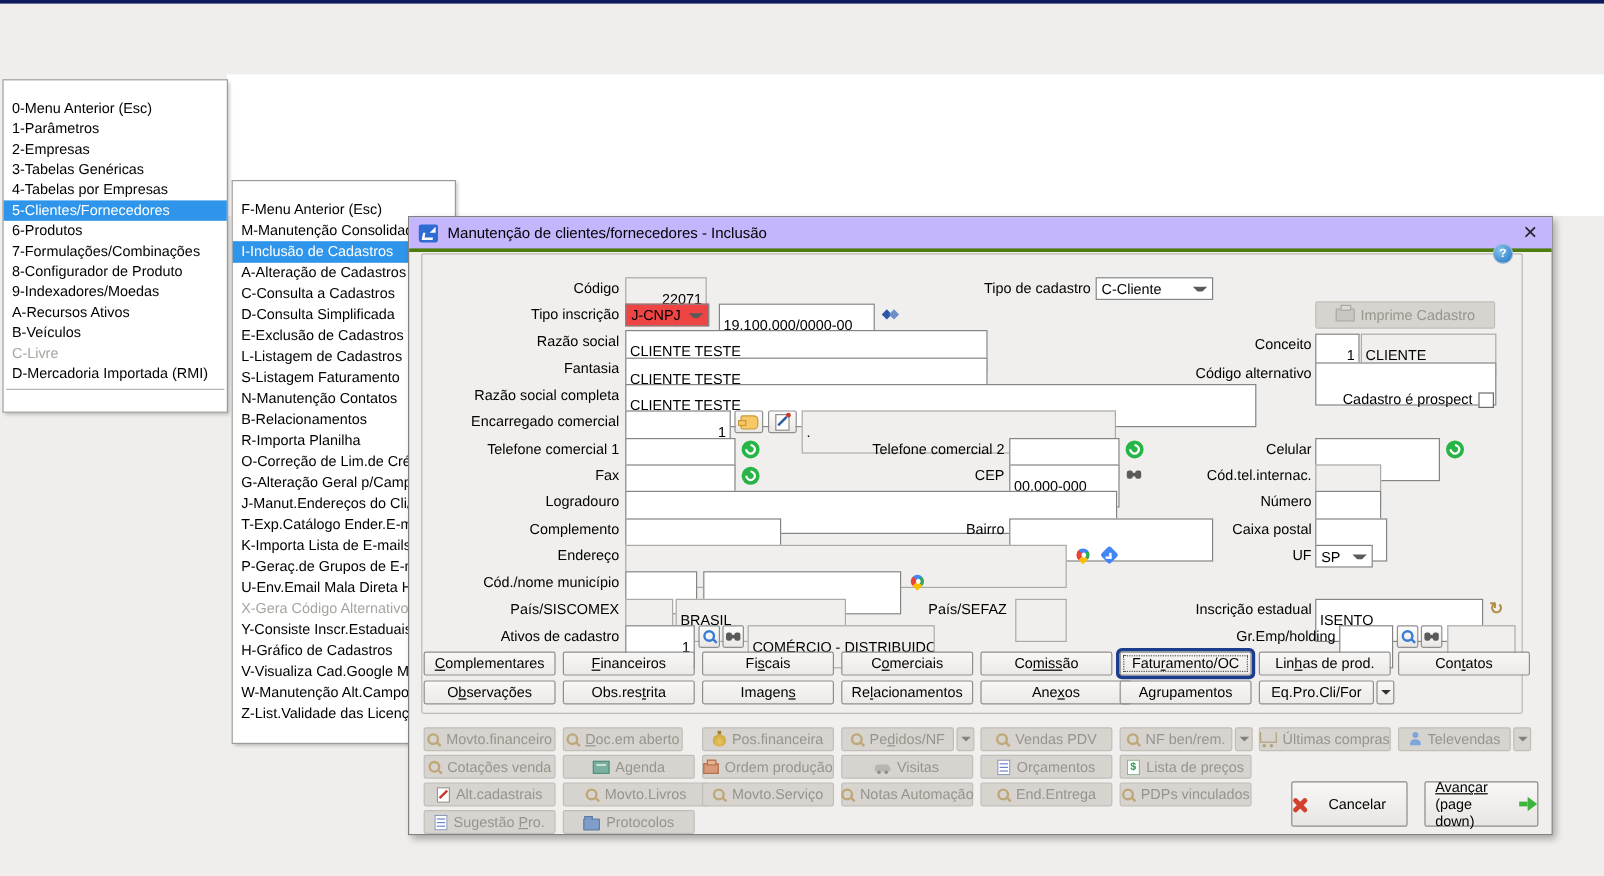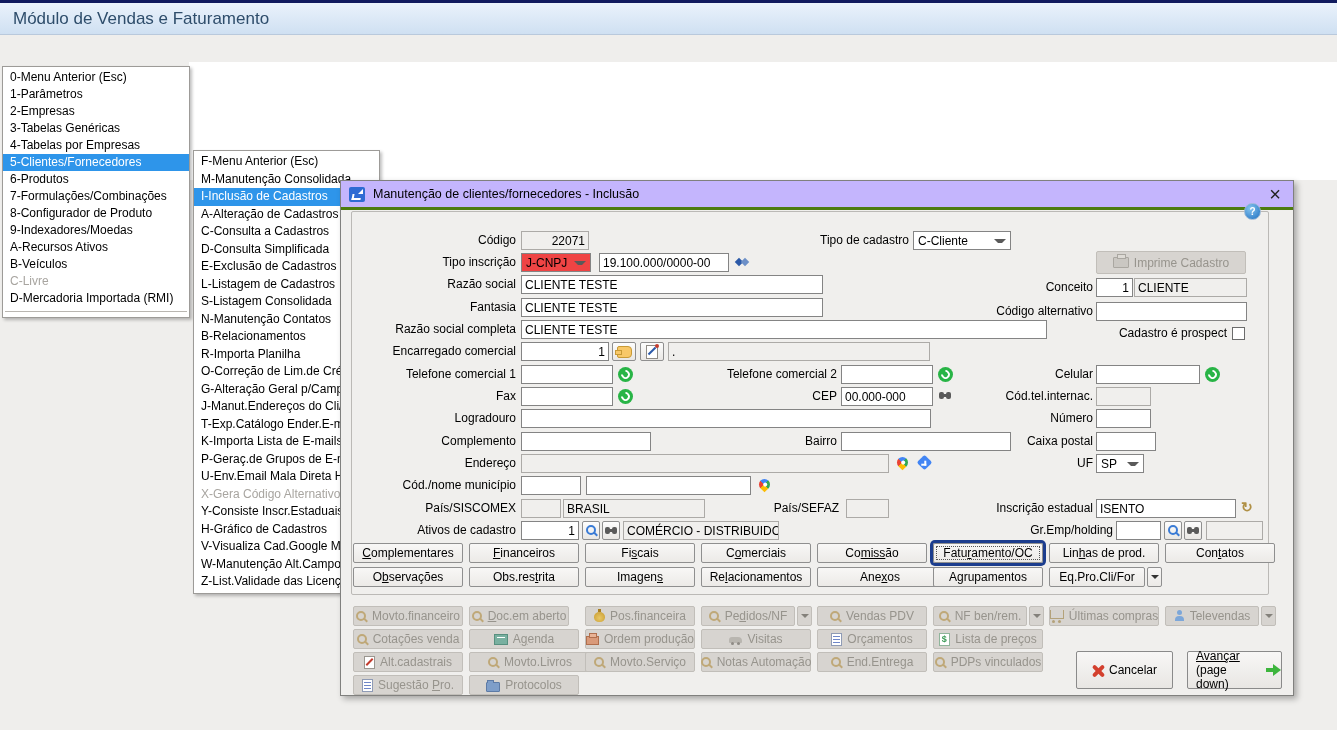"Módulo de Vendas e Faturamento" div { html: <div> <span>Módulo de Vendas e Faturamento</span> </div> -> none }
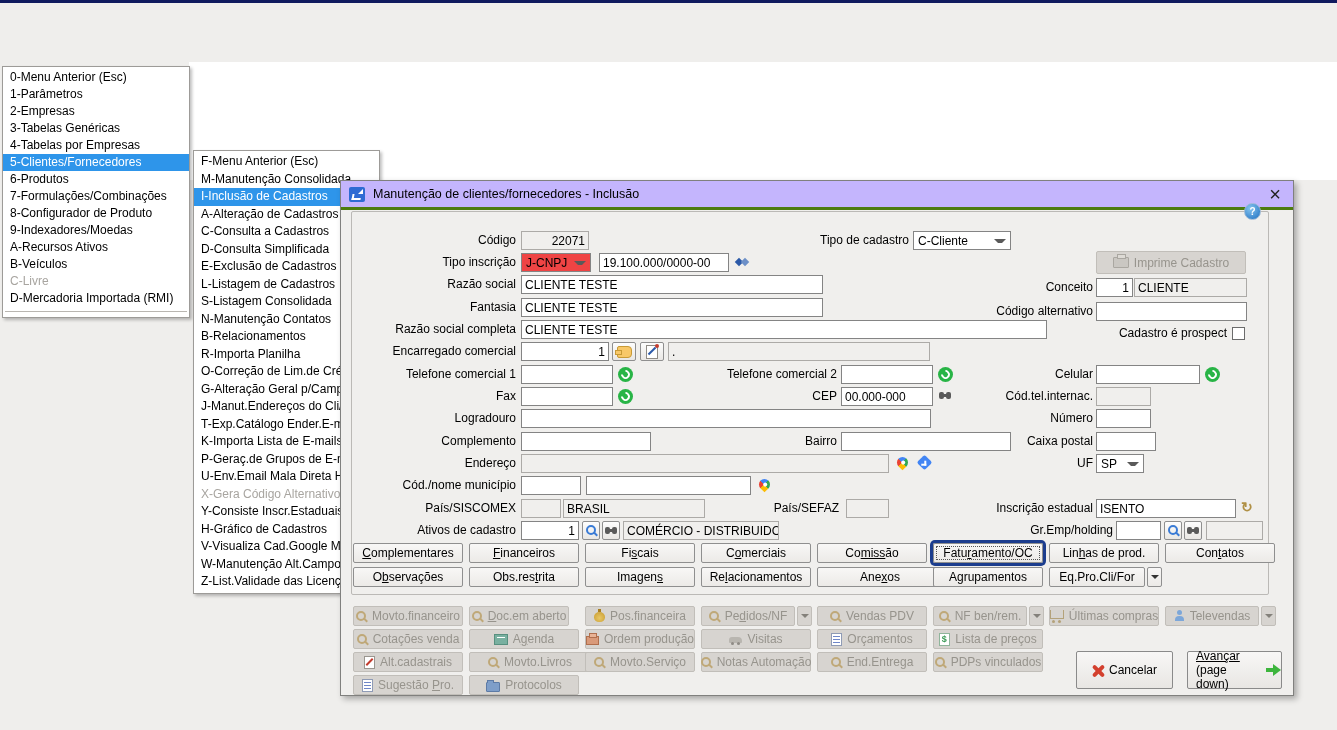"0-Menu Anterior (Esc)" .menupanel { padding: 2px 0 -> 15px 0 }
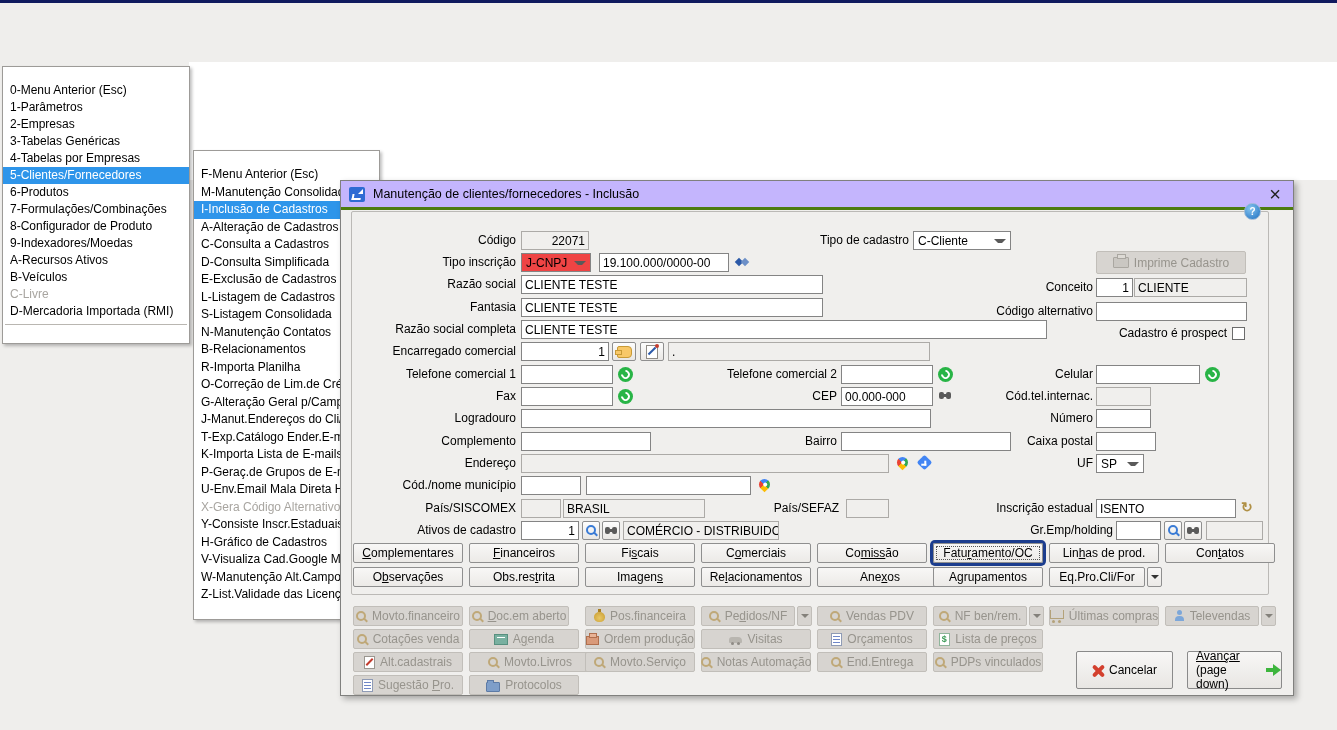"22071" .inp { padding: 0 3px -> 17px 3px }
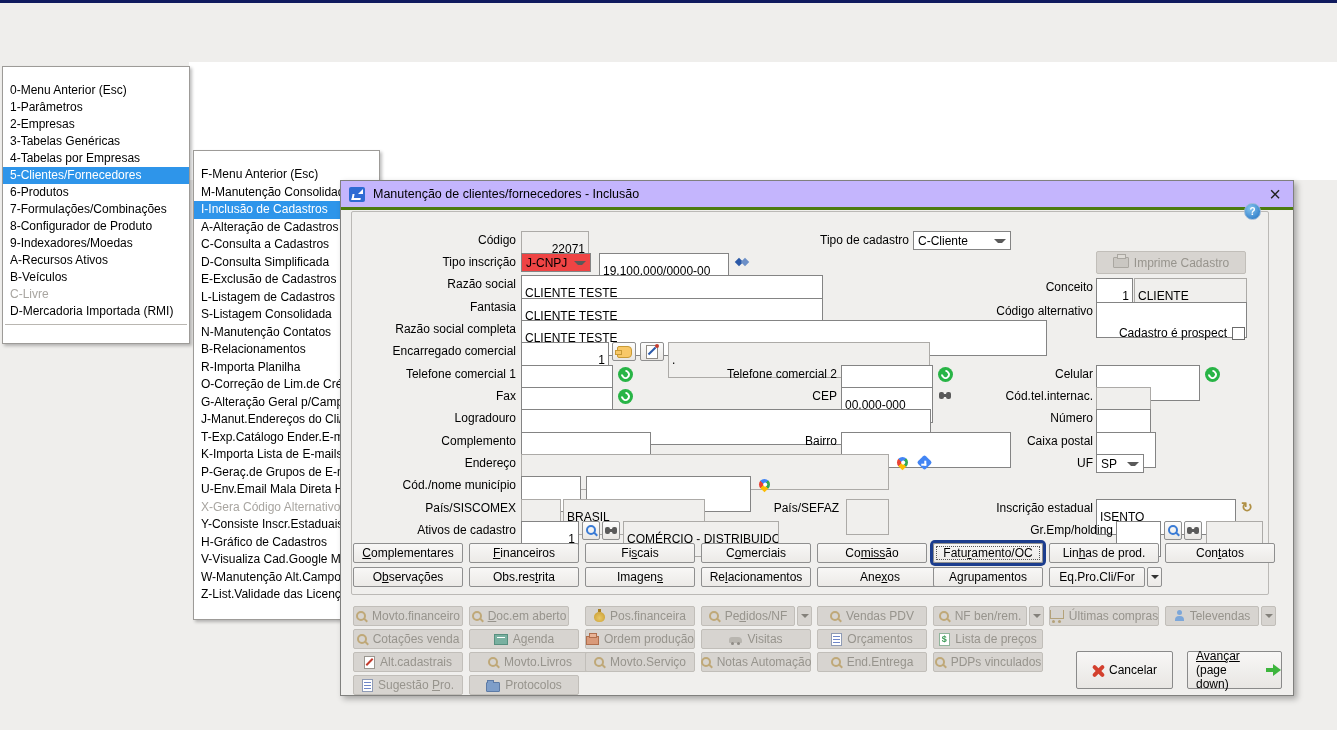"S-Listagem Consolidada" div.mi { text: Consolidada -> Faturamento }
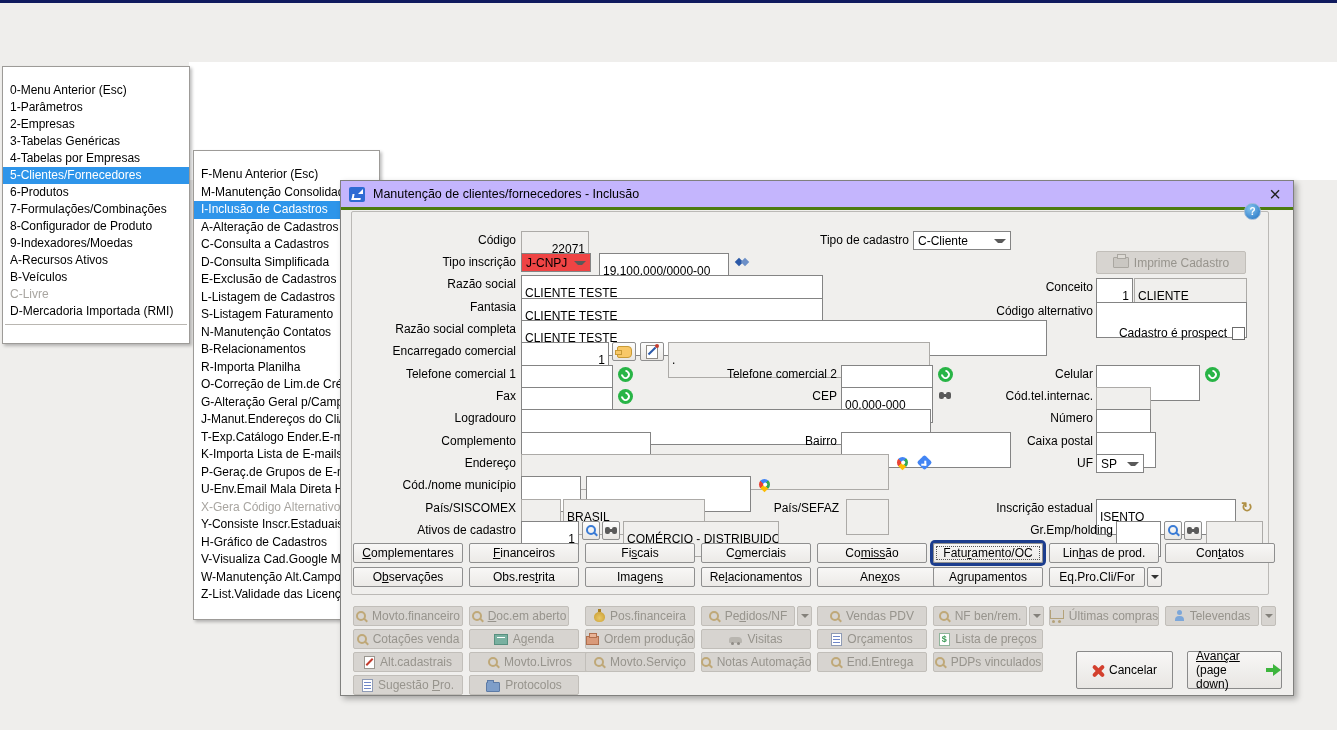"Cancelar" .abtn { gap: 4px -> 17px; justify-content: center -> none }
